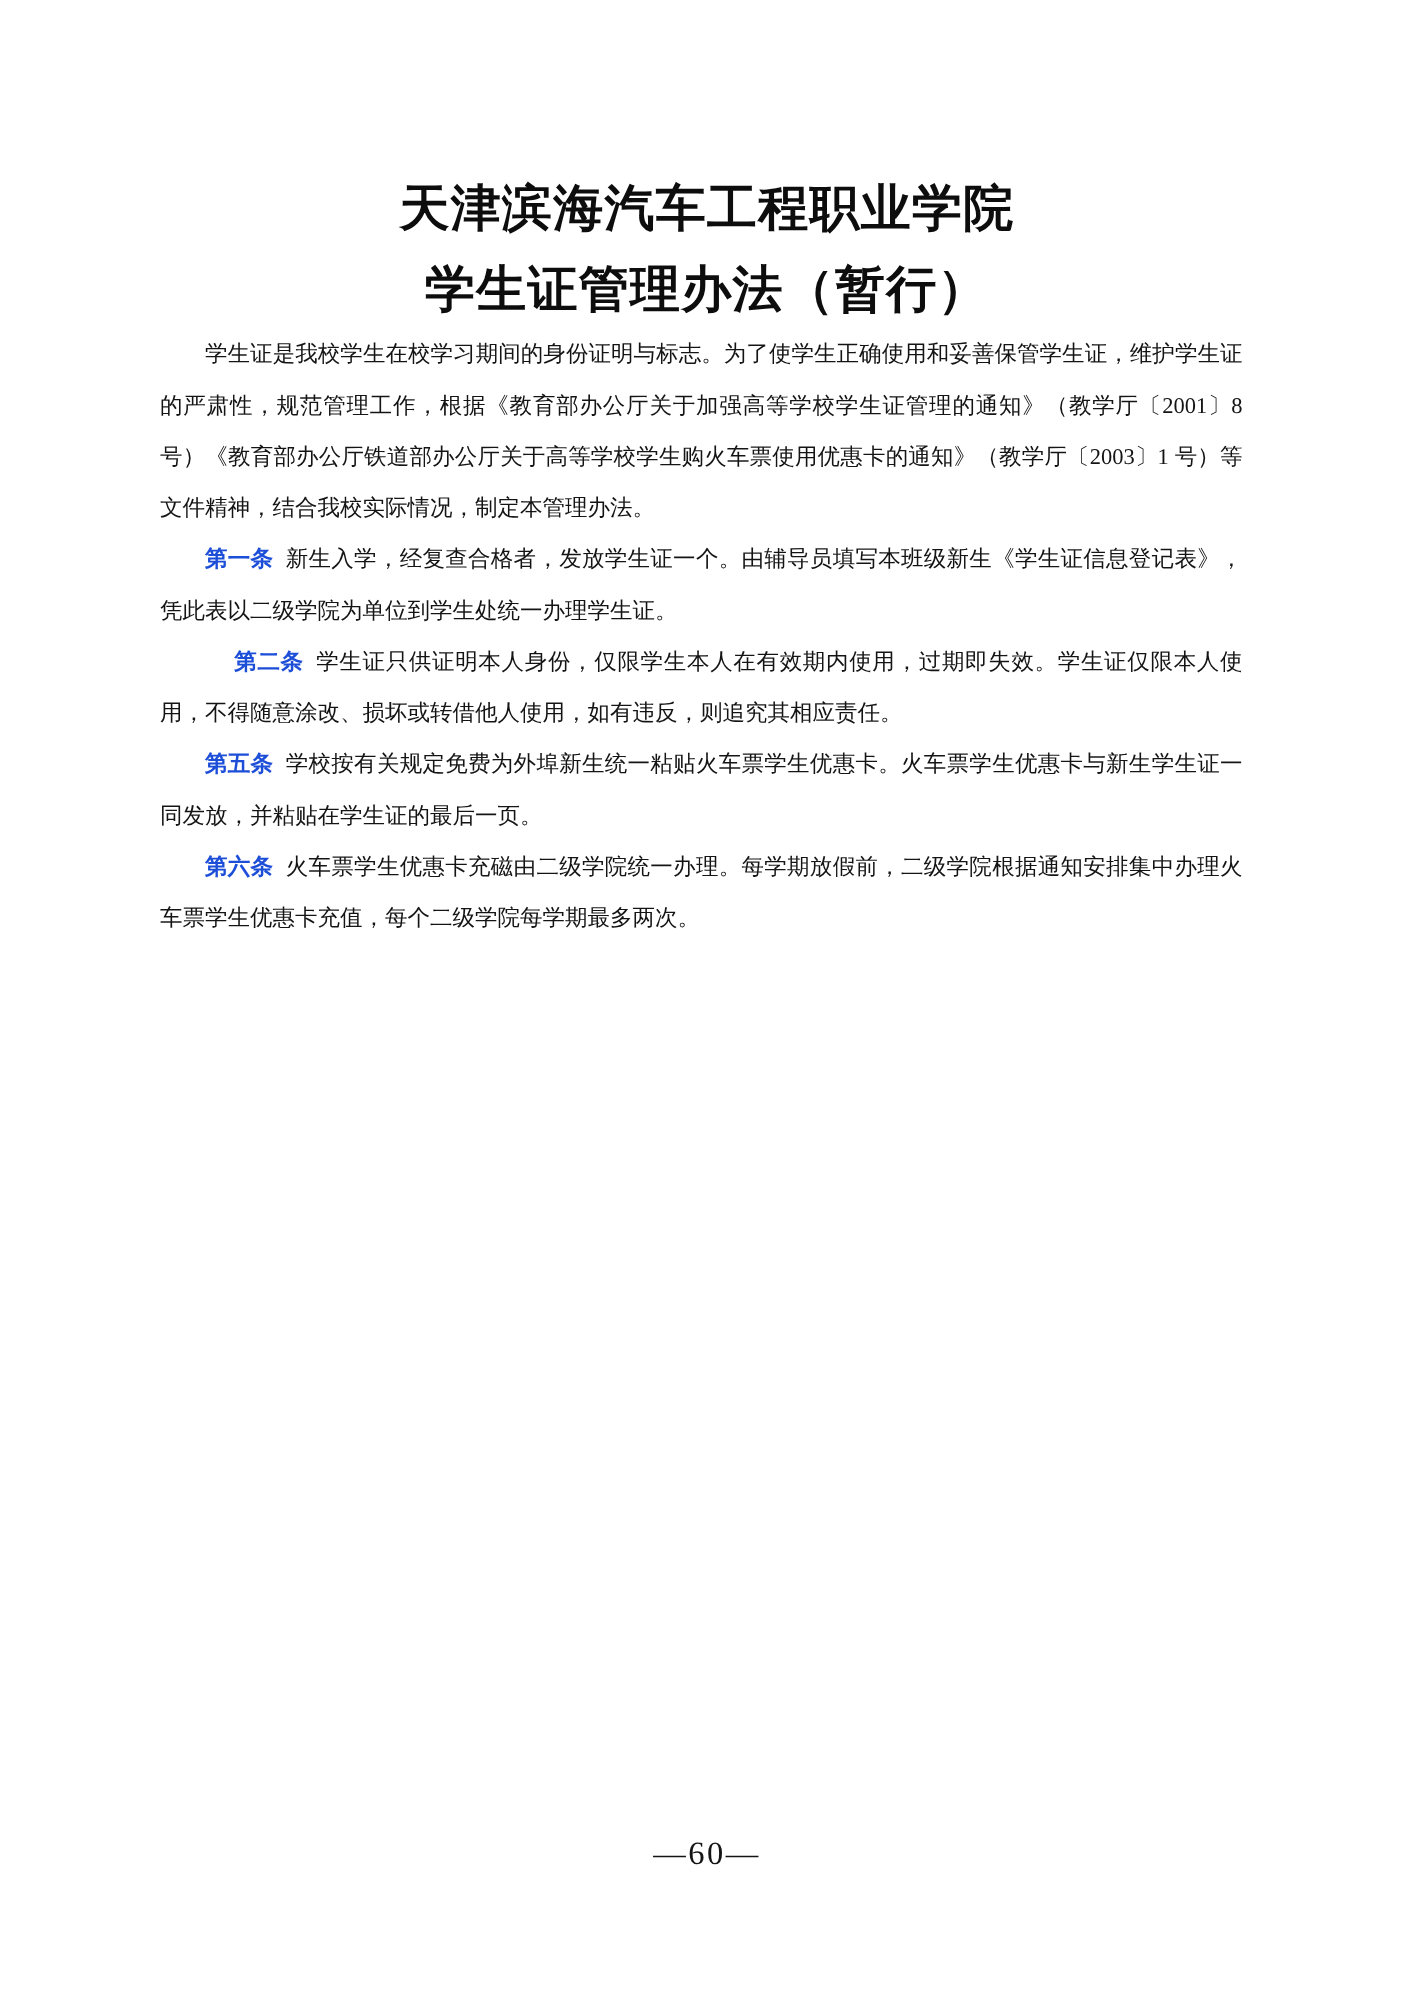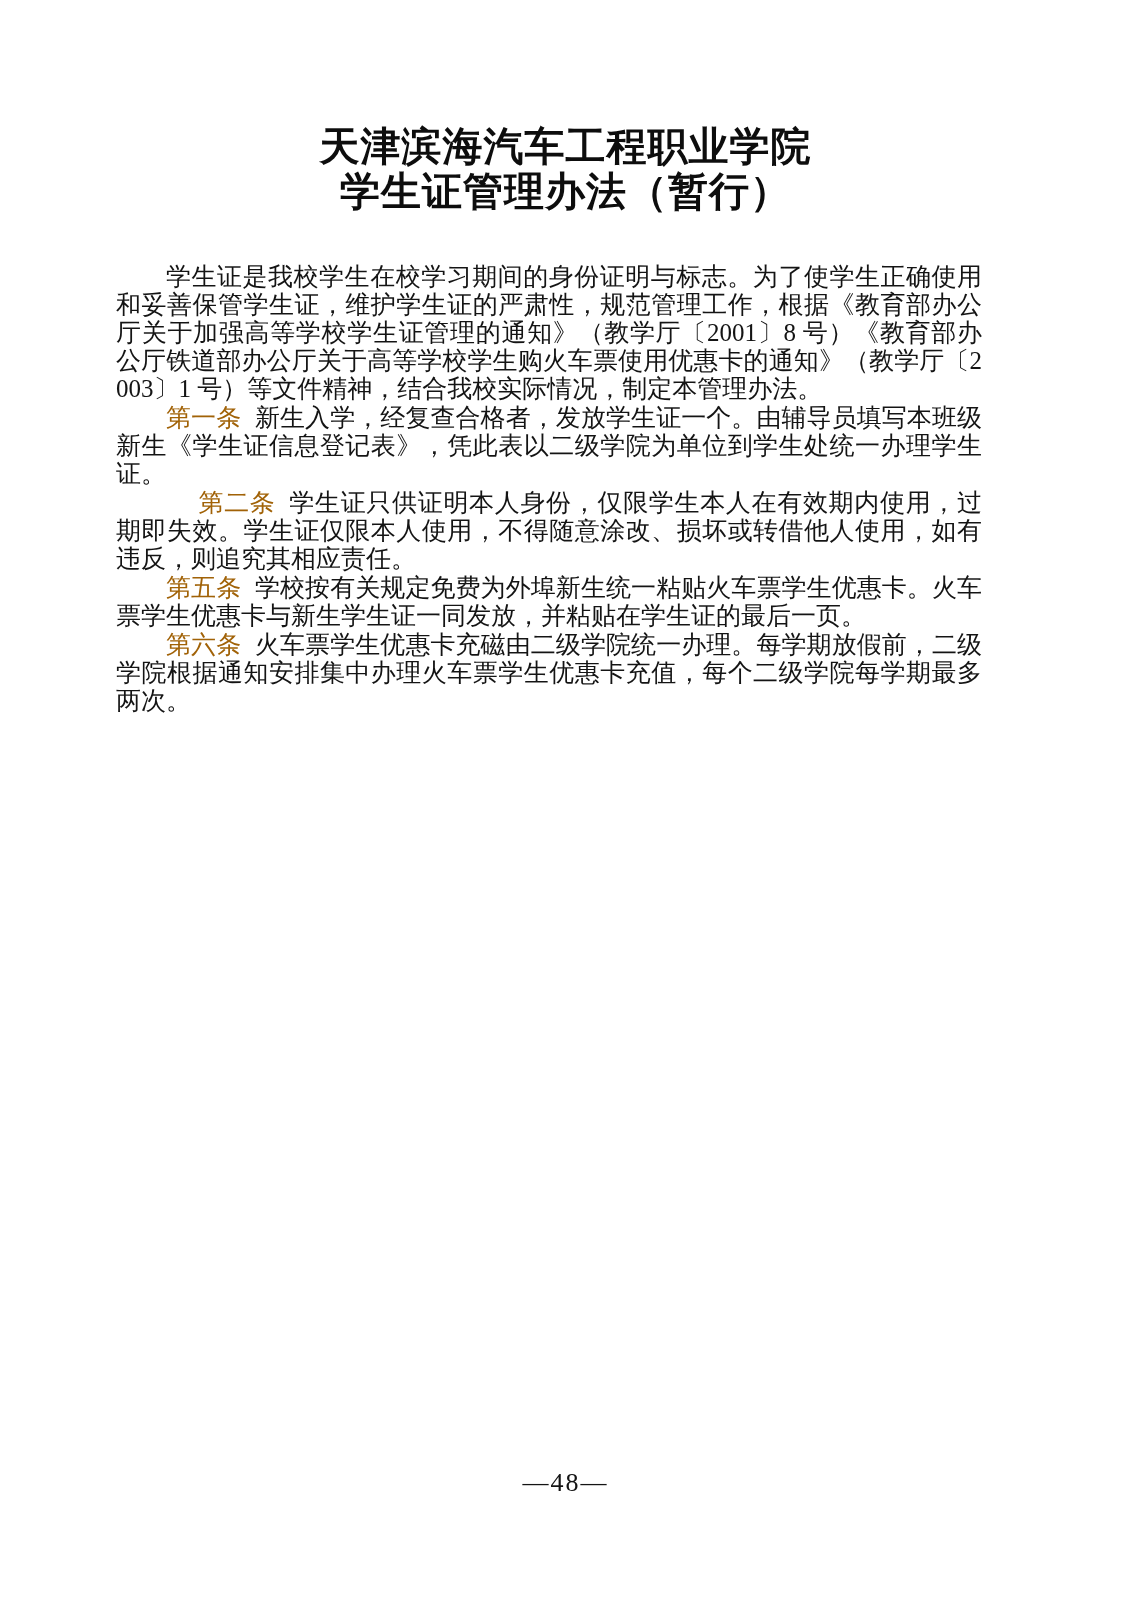"天津滨海汽车工程职业学院" .title .title-line { margin-top: none -> 20px }
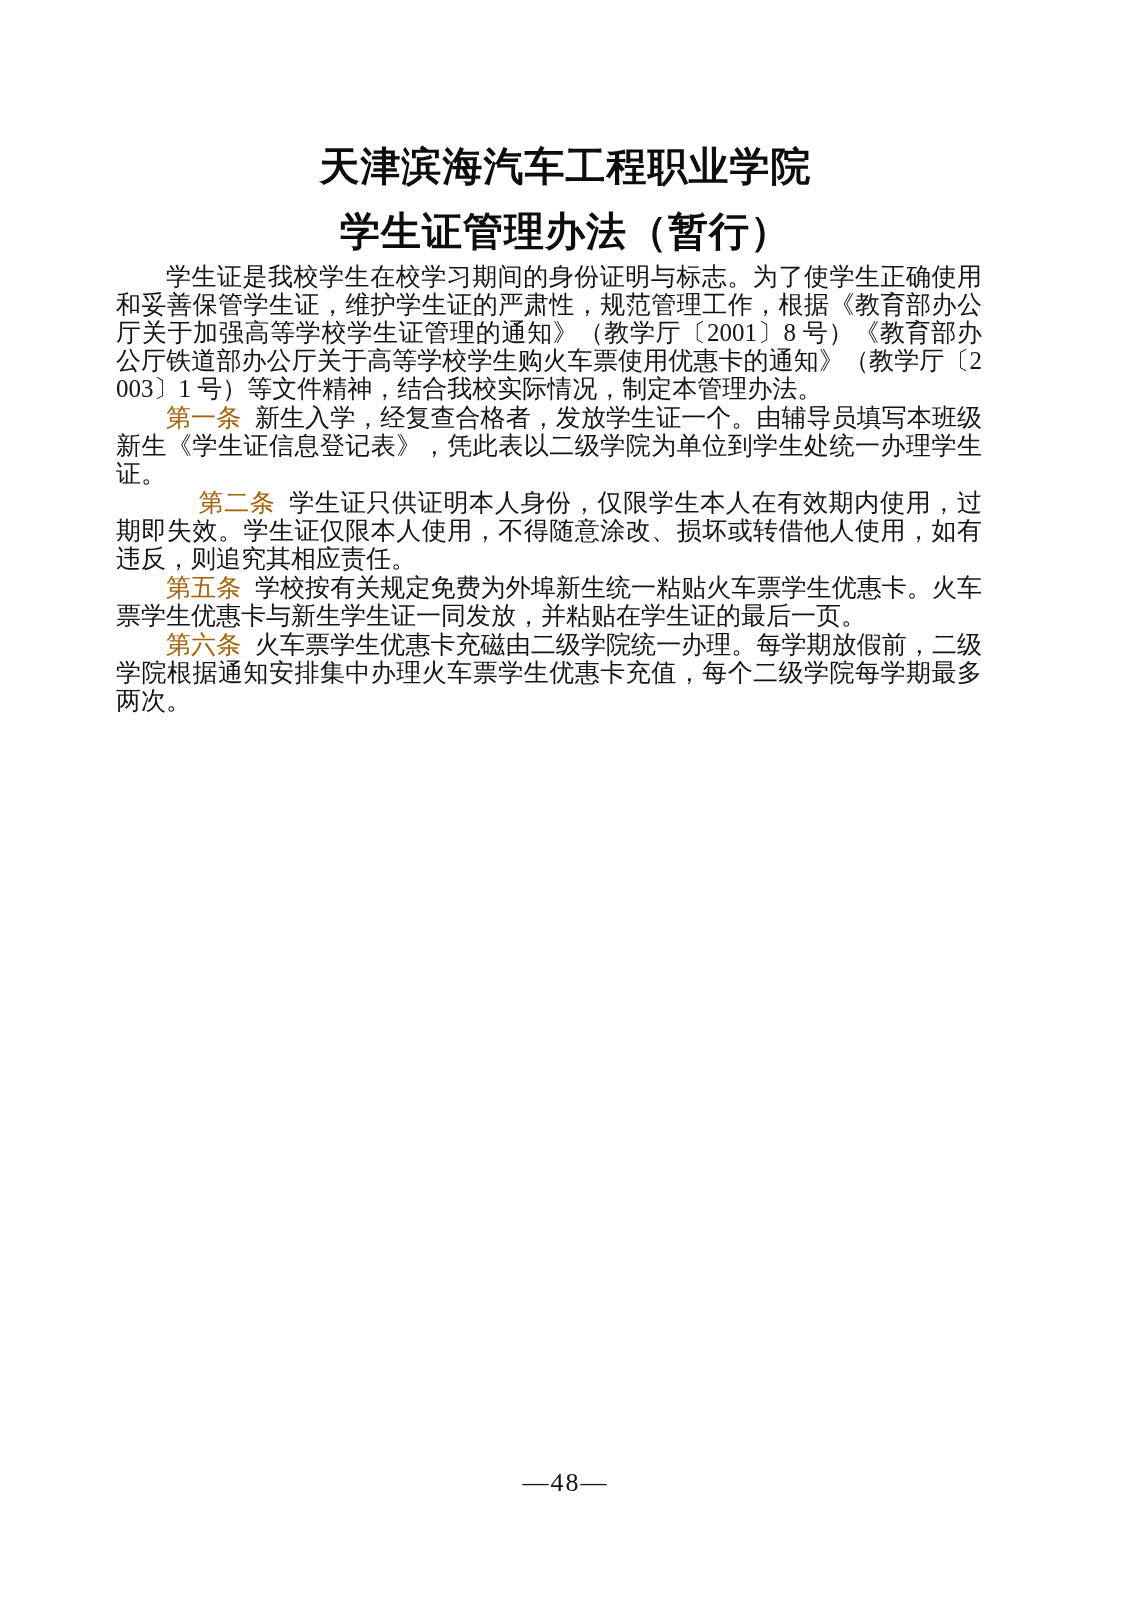"学生证是我校学生在校学习期间的身份证明与标志。为了使学生正确使用和妥善保管学生证" .doc-body { font-size: 25px -> 18px; left: 116px -> 128px; line-height: 28px -> 41px }
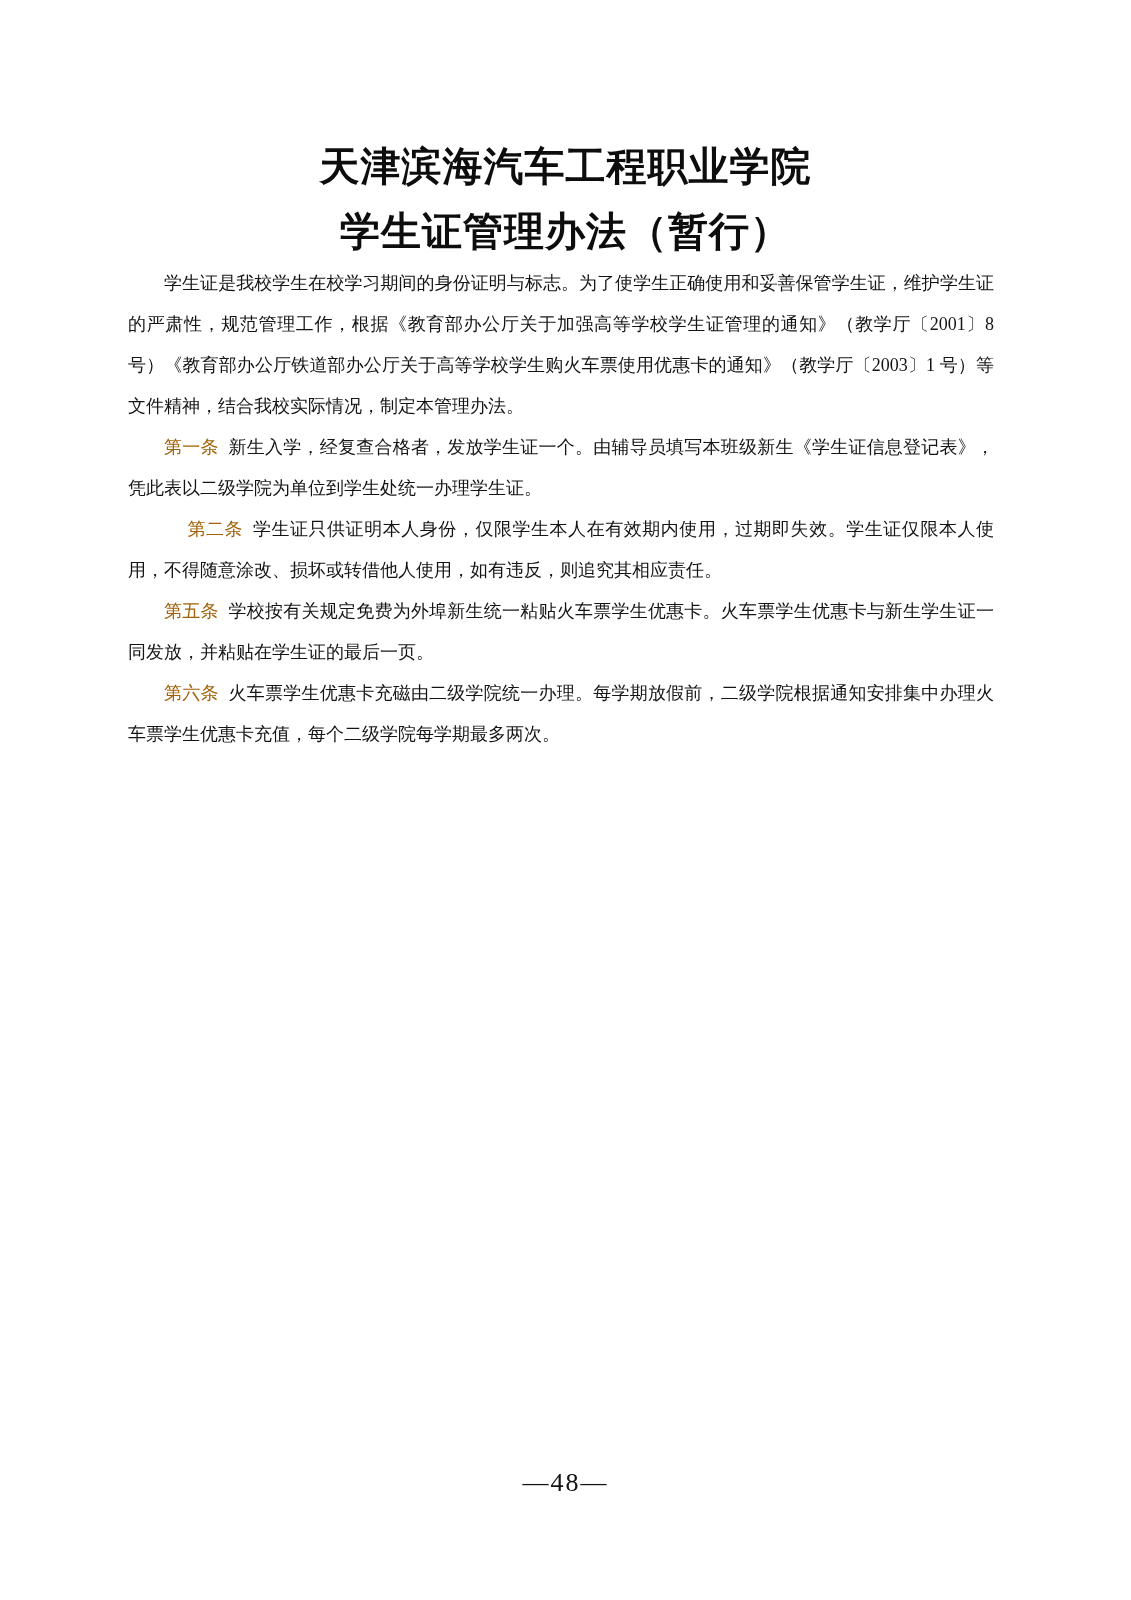"第一条" .art-label { color: #a16207 -> #1d4ed8; font-weight: normal -> bold }
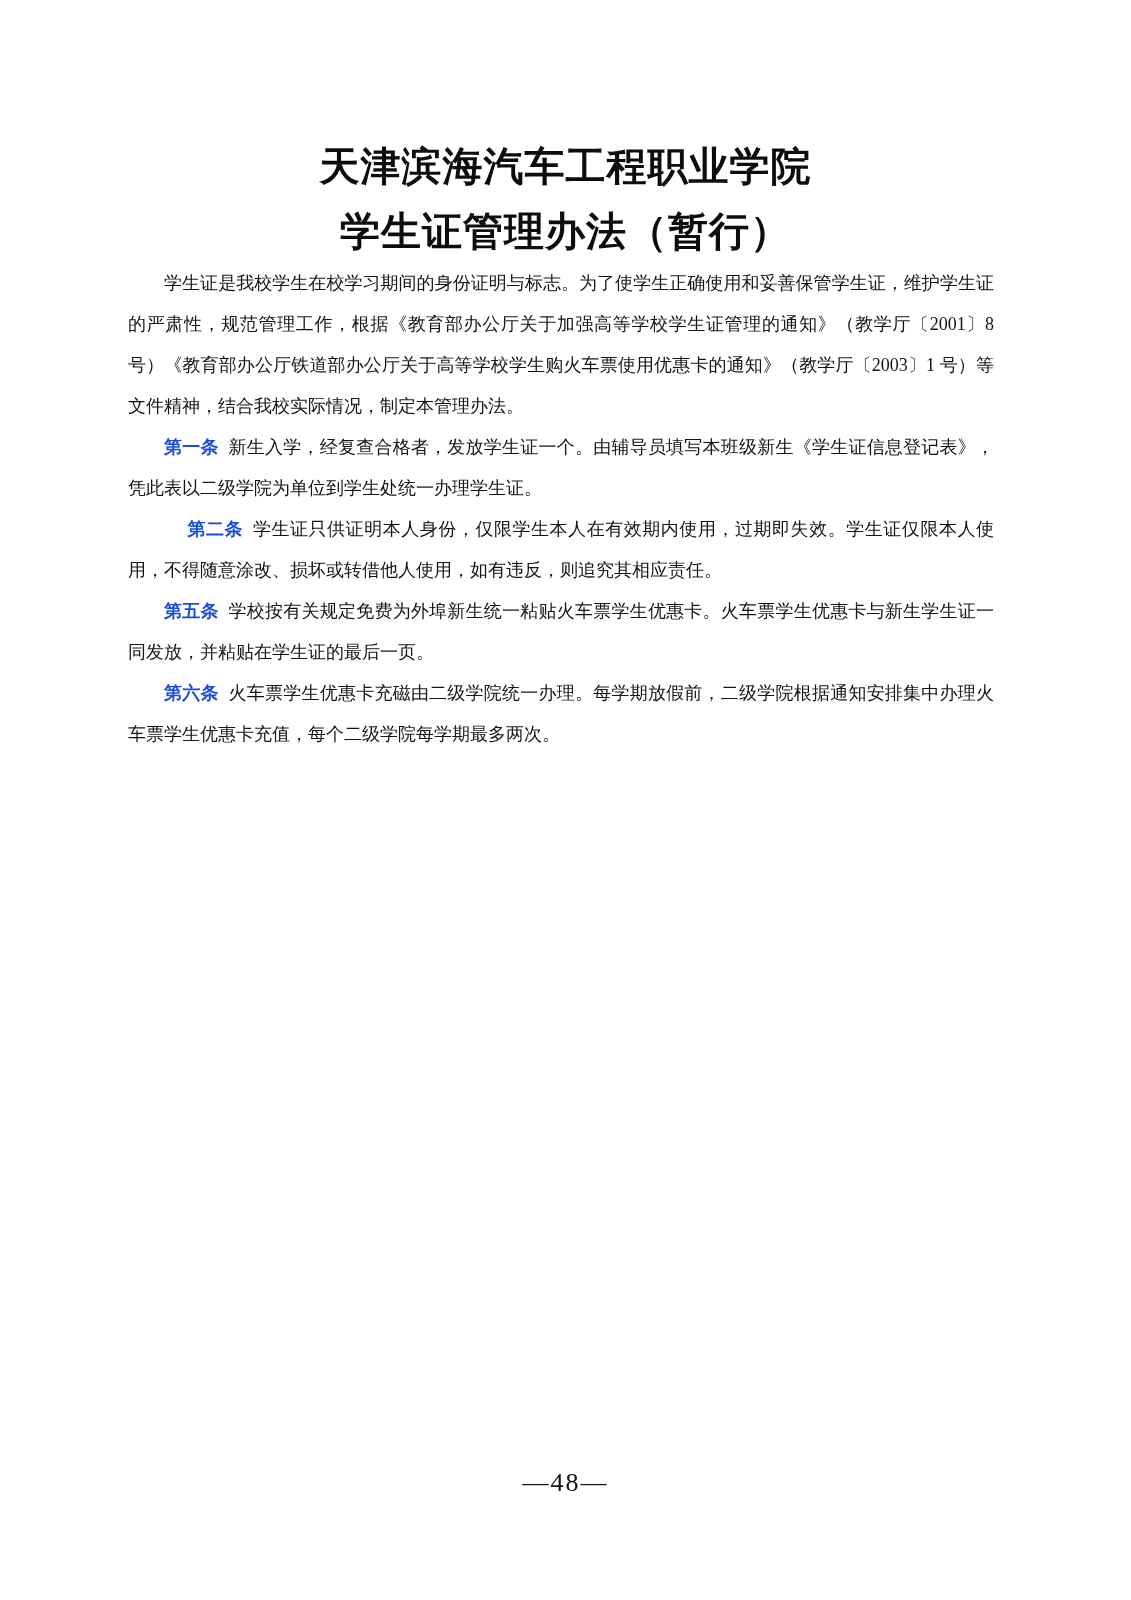"—48—" span.page-number { text: 48 -> 60 }
